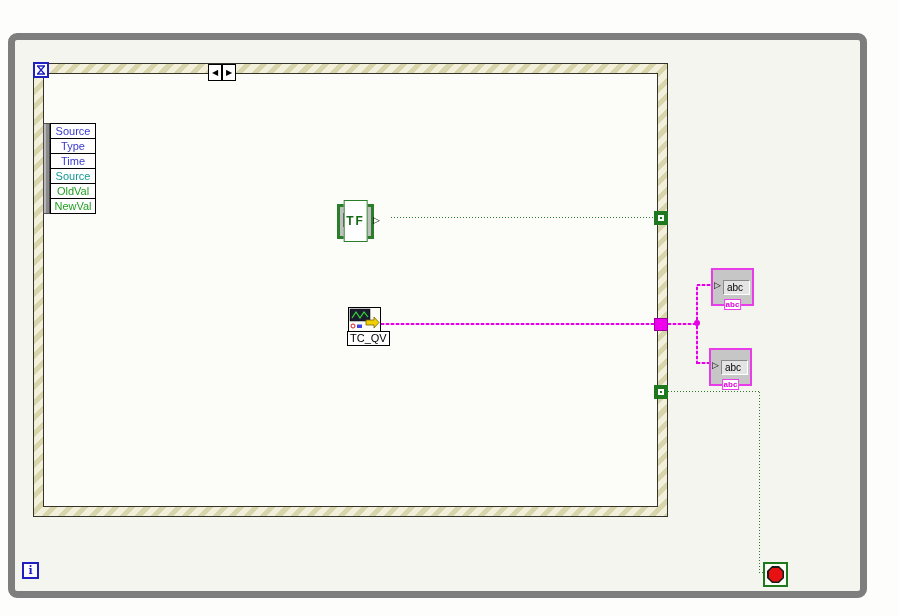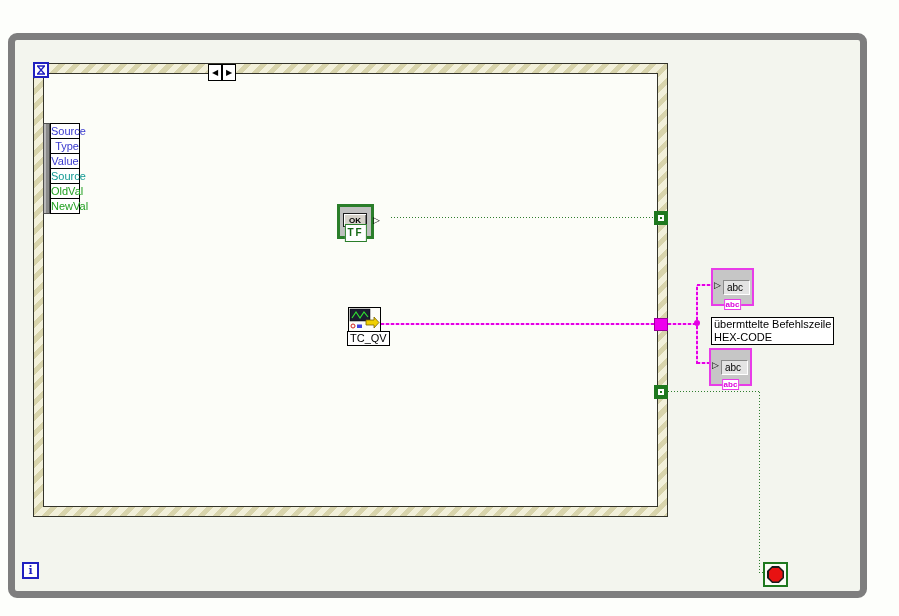"Source" .evt-cells { width: 30px -> 46px }
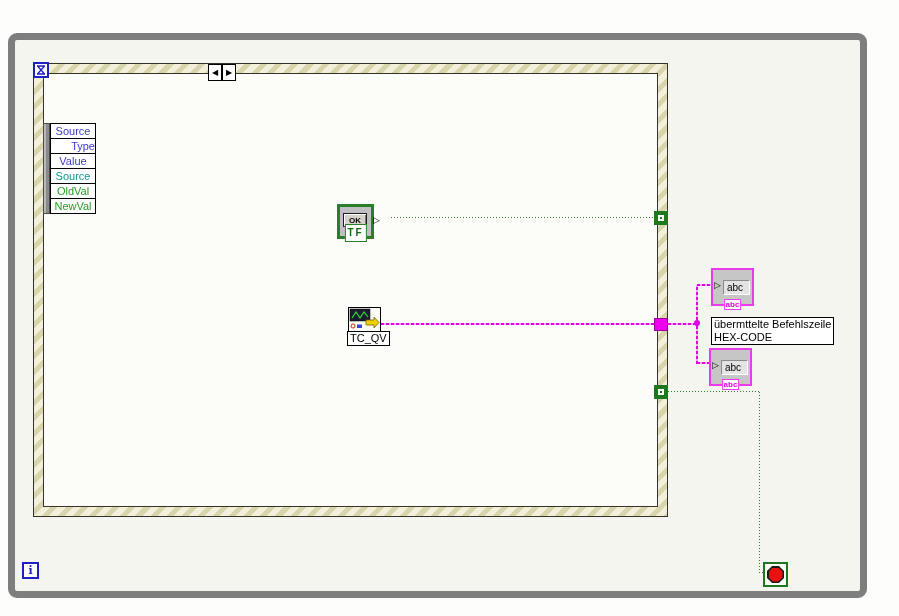"Type" div.evt-cell { text-align: right -> none }
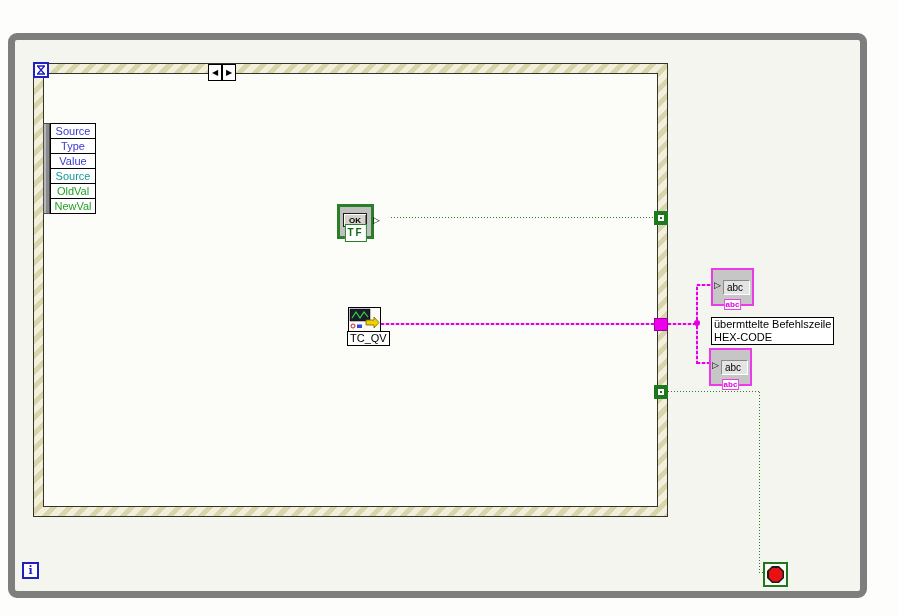"Value" div.evt-cell { text: Value -> Time }
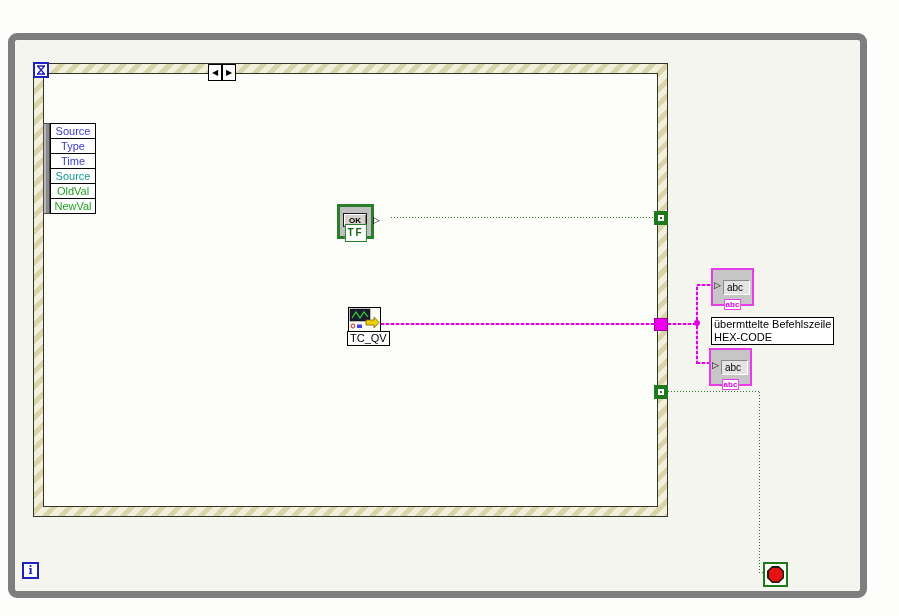"TF" .tf-tag { font-size: 10px -> 12px; padding: 4px 2px -> 16px 2px }
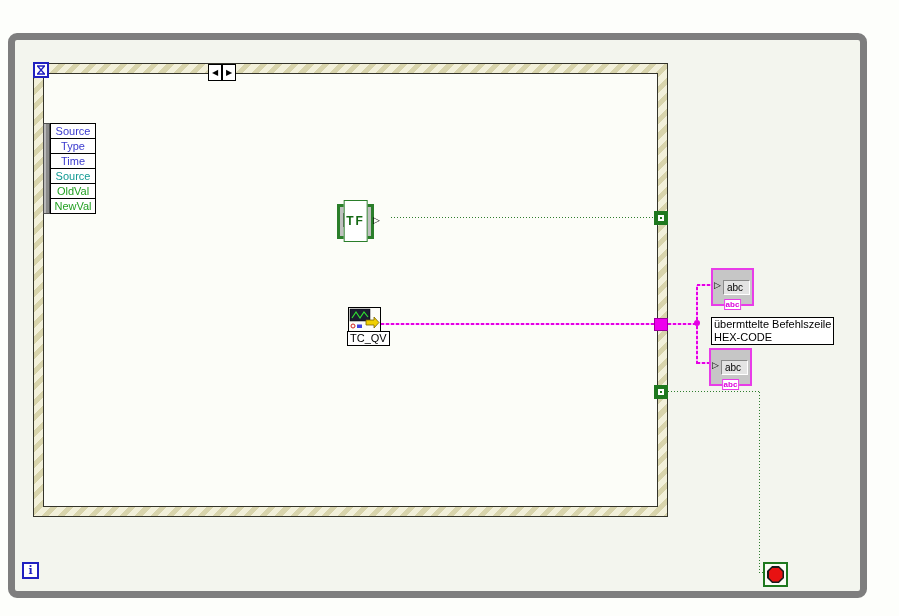"übermttelte Befehlszeile" div.abs { html: <div> <div>übermttelte Befehlszeile</div> <div>HEX-CODE</div> </div> -> none }
